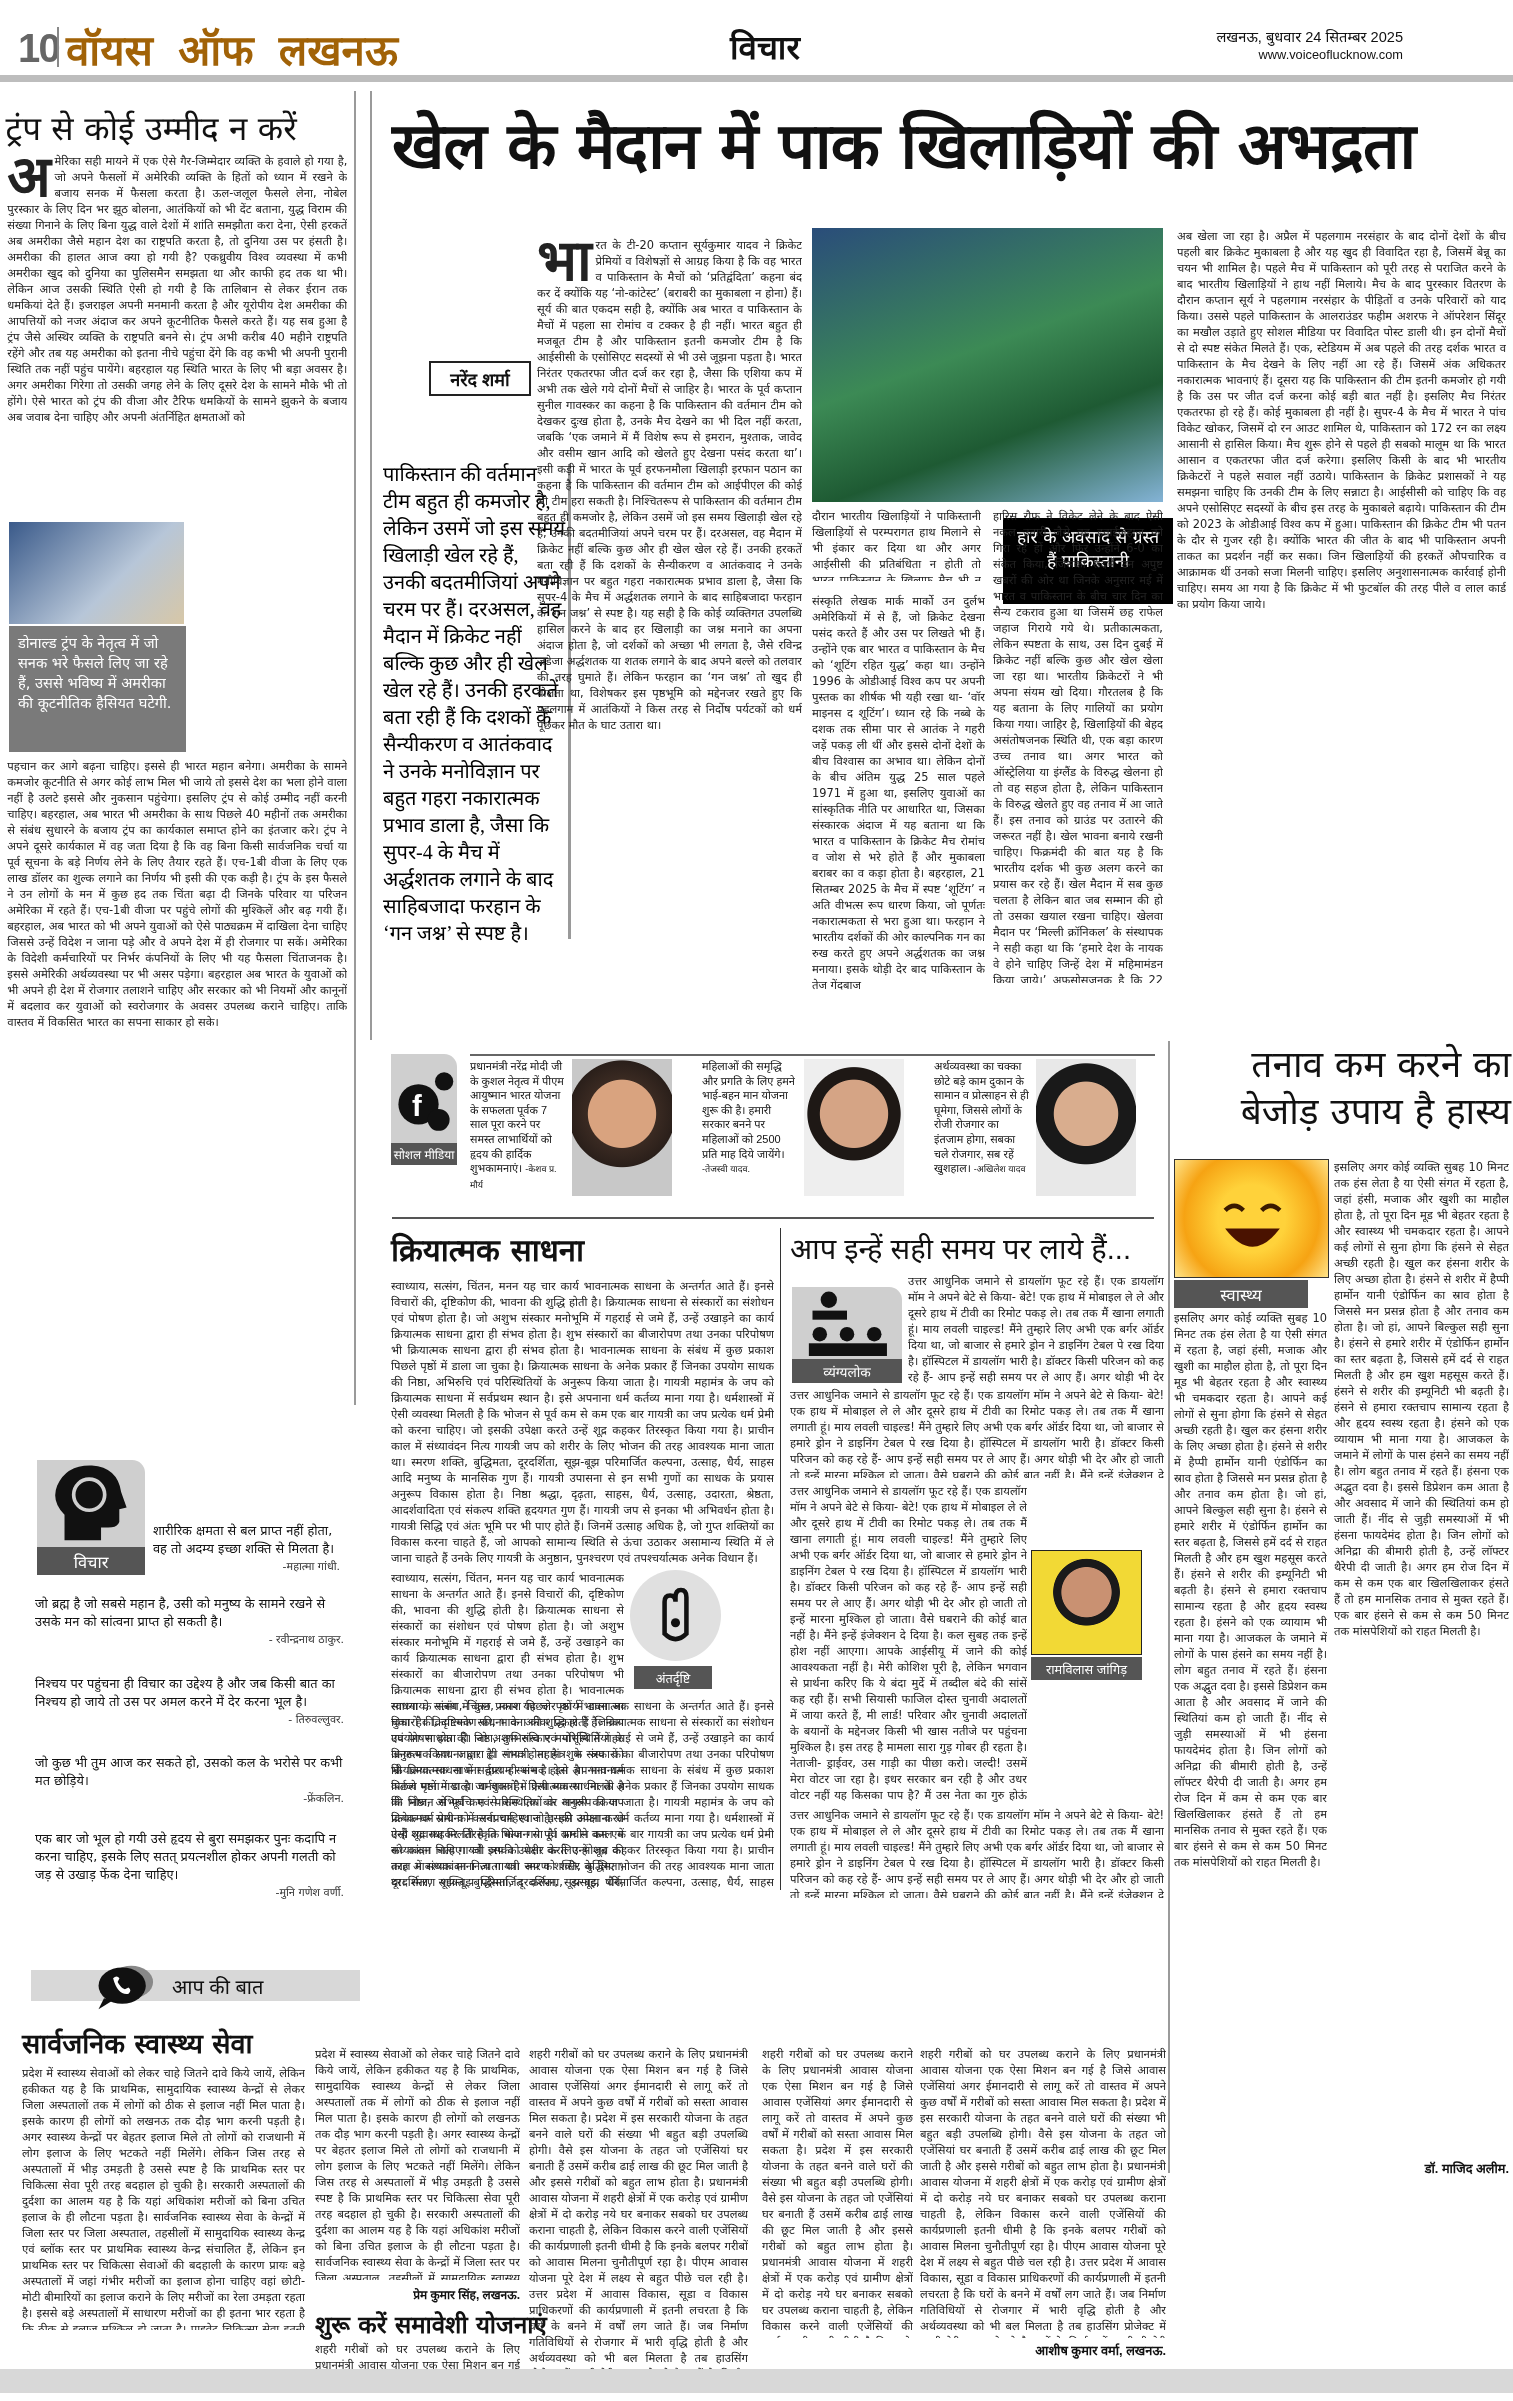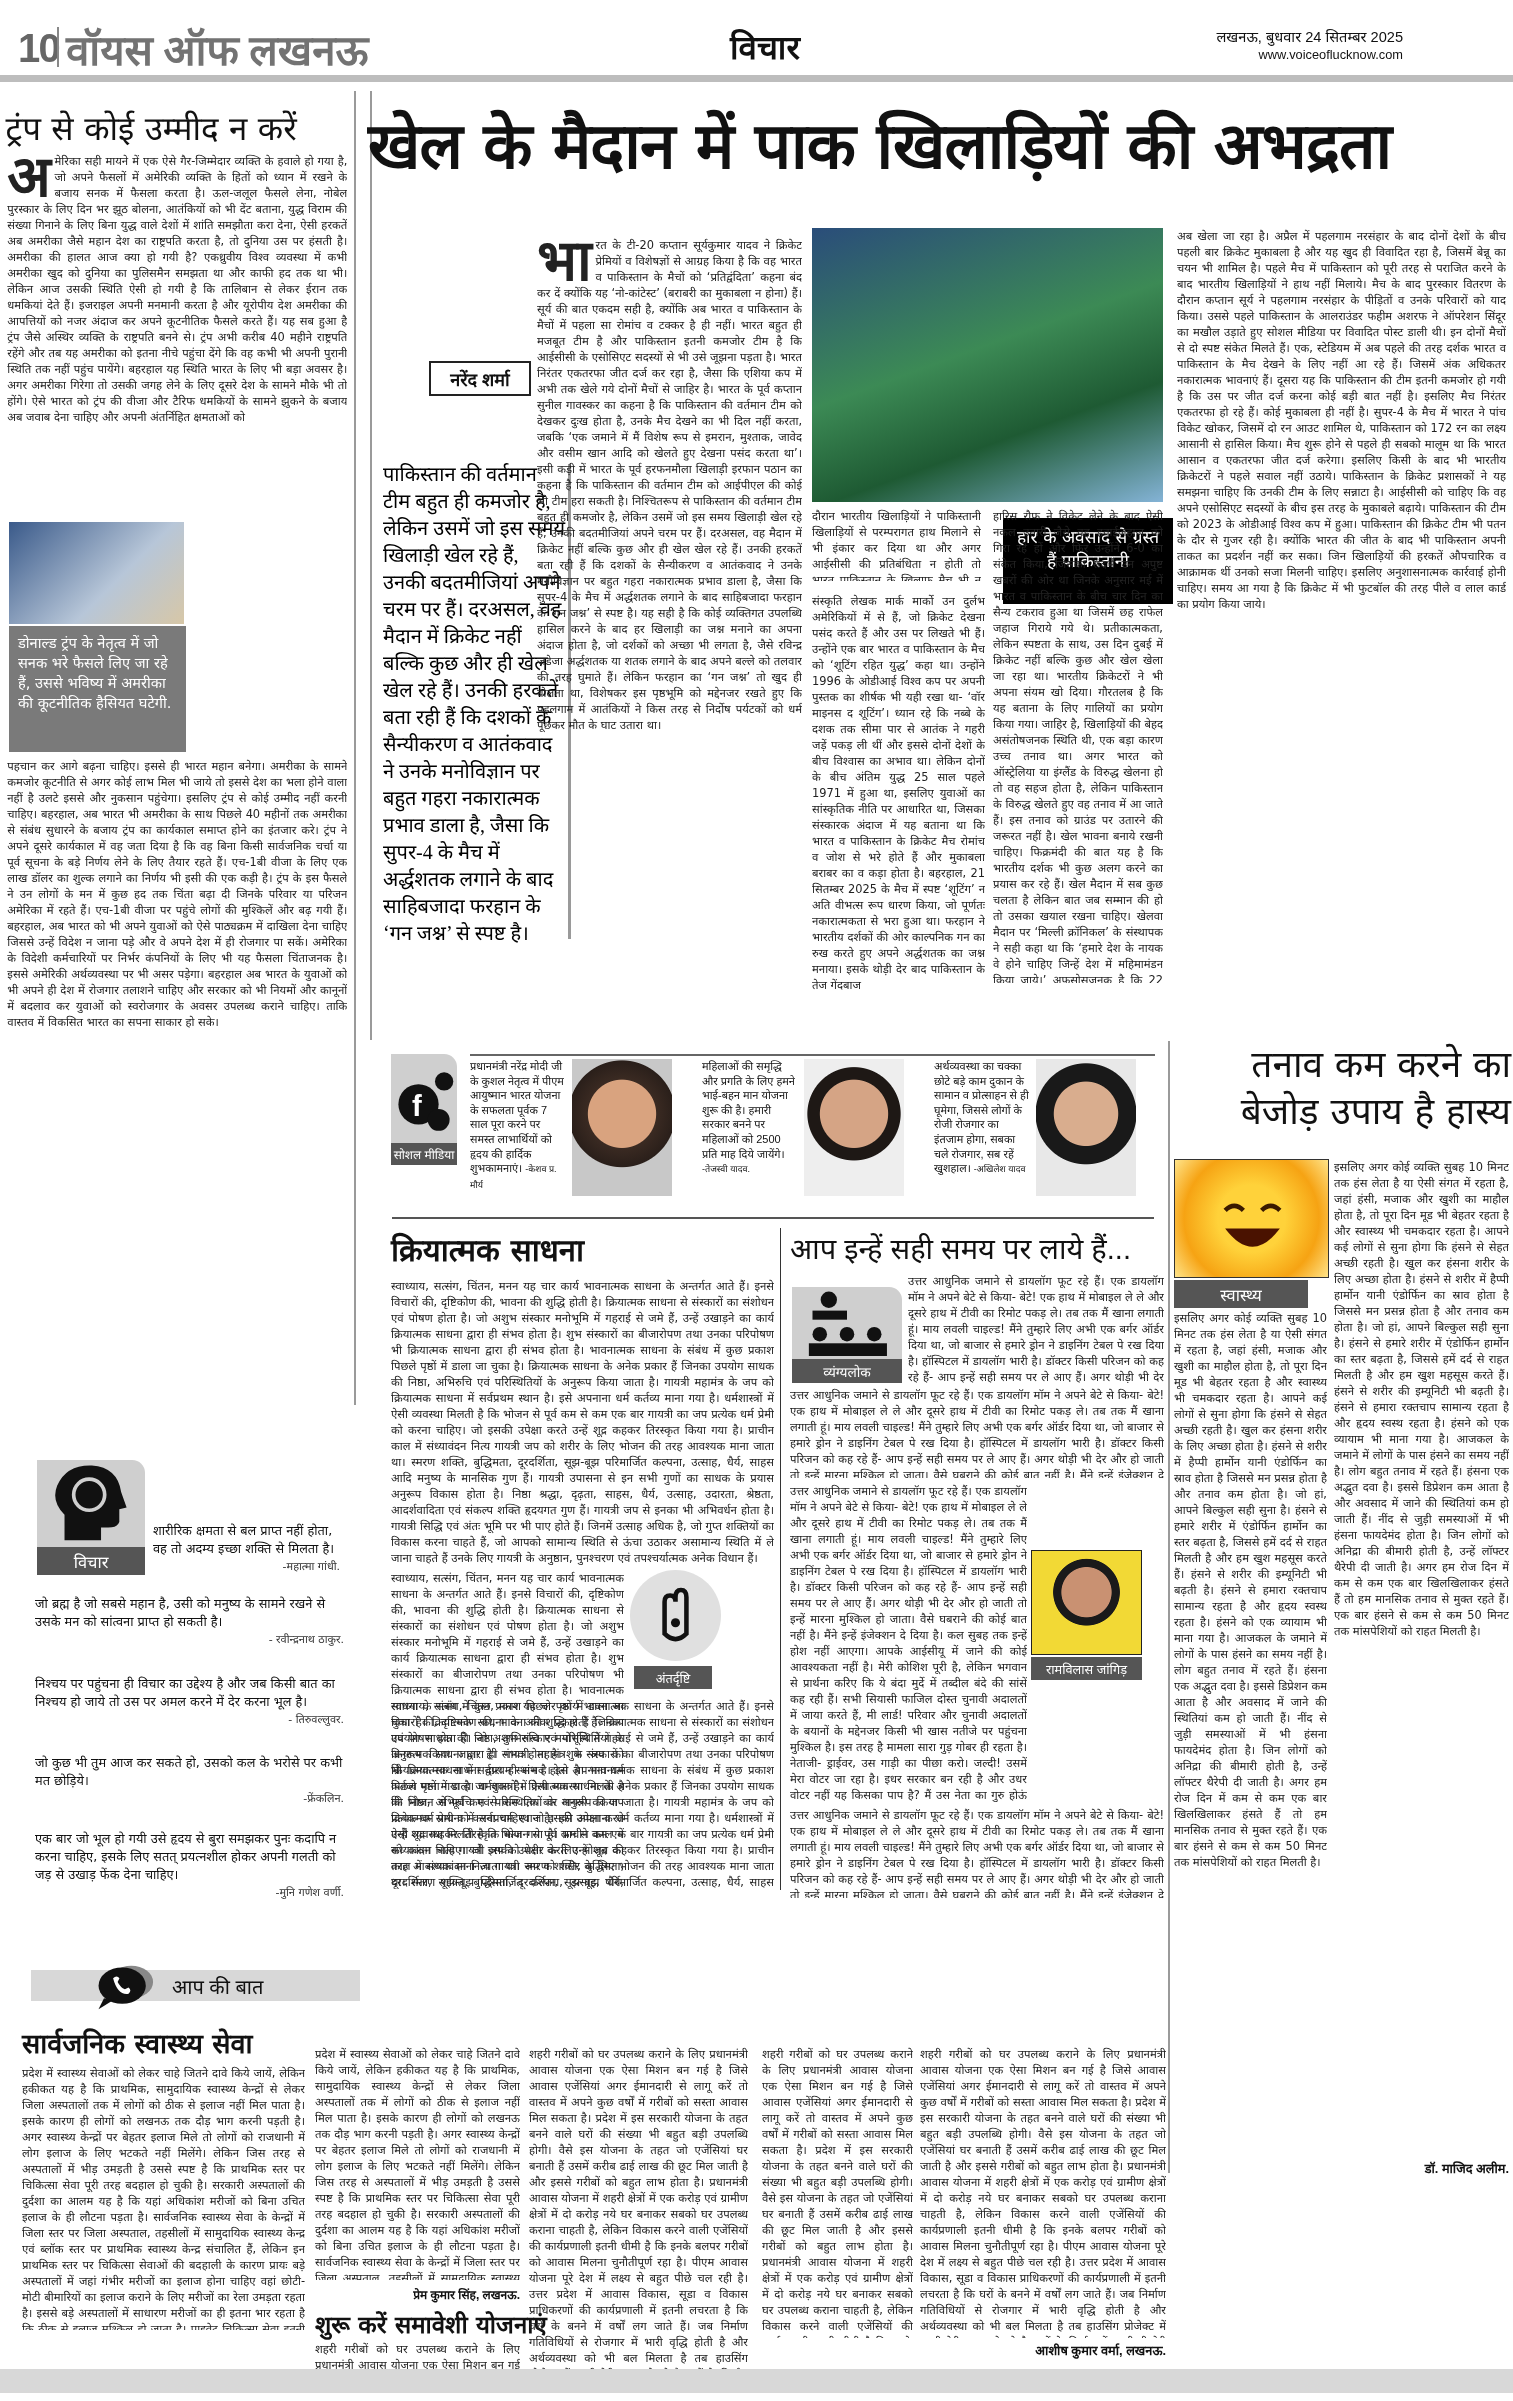"वॉयस ऑफ लखनऊ" .mast .name { color: #737373 -> #a16207; font-family: Liberation Serif, serif -> Liberation Mono, monospace }
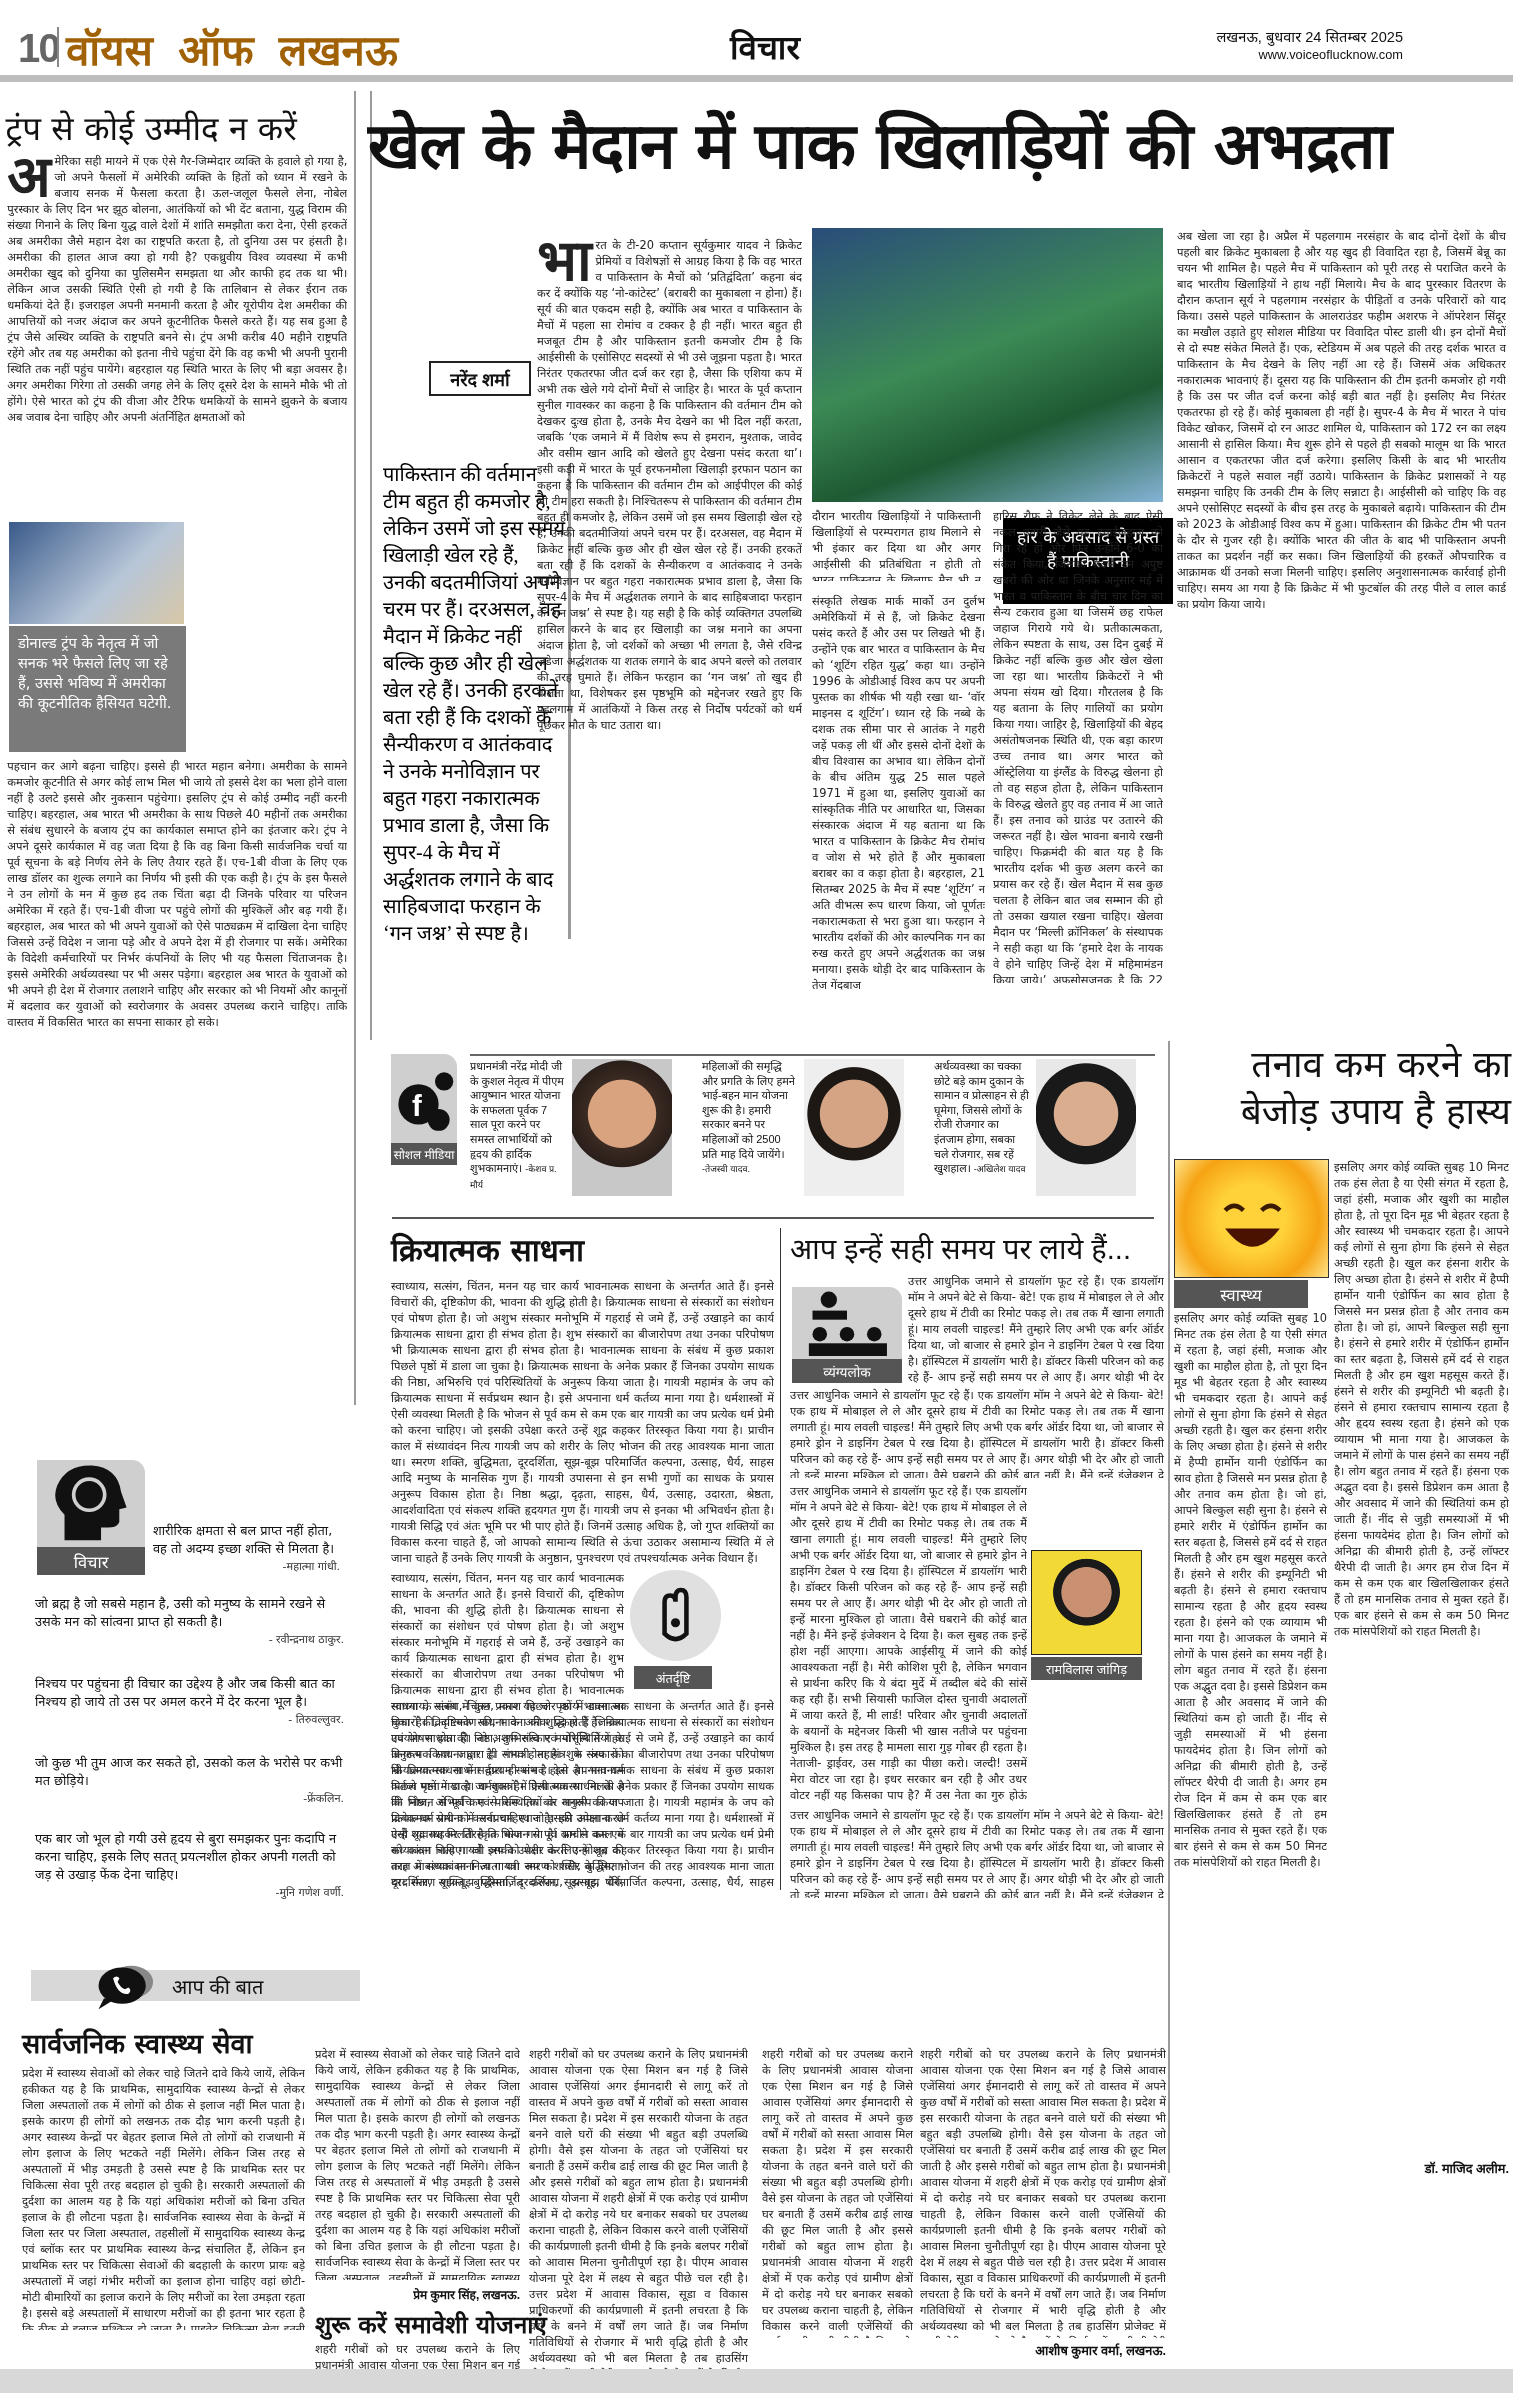"खेल के मैदान में पाक" .headline-main { left: 368px -> 392px }
